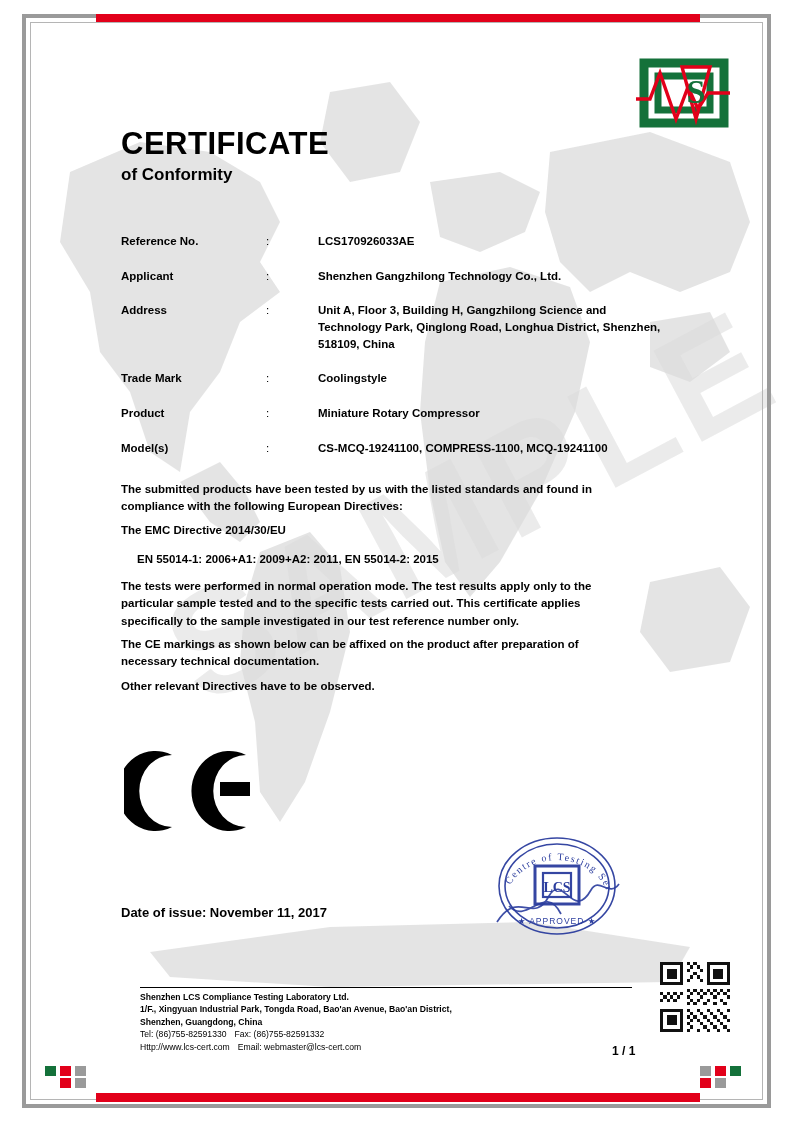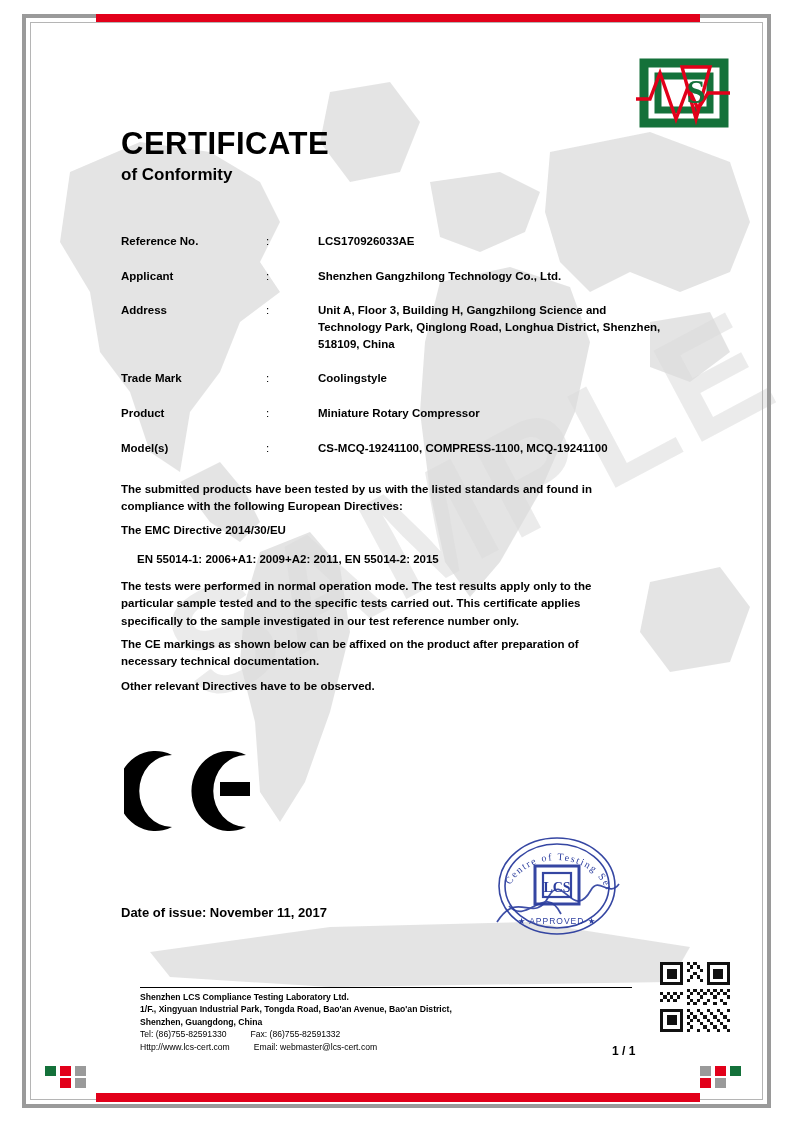"Tel: (86)755-82591330" .footer-line { gap: 24px -> 8px }
